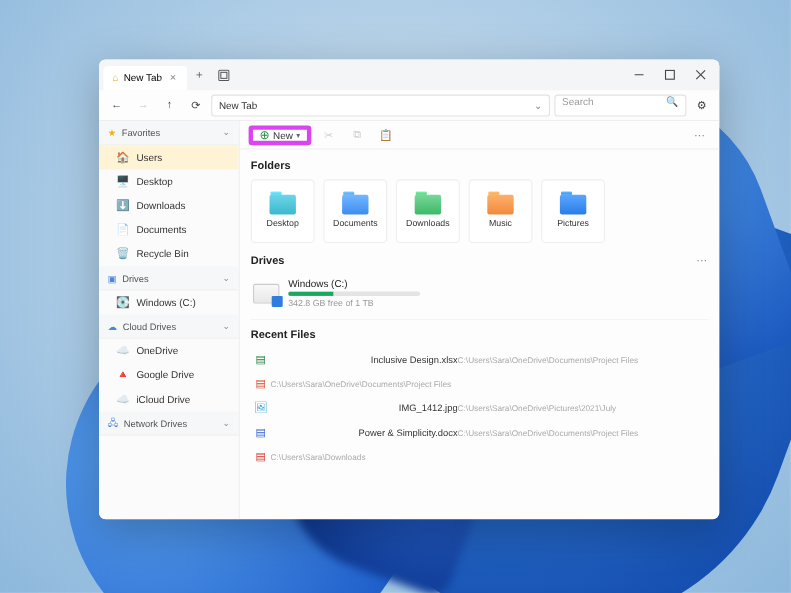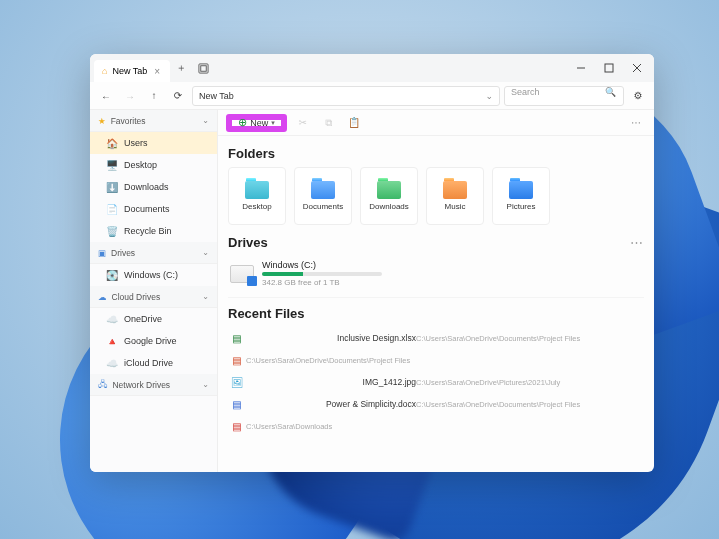"New" .tbtn { border: 6px solid #d946ef -> 4px solid #d946ef }
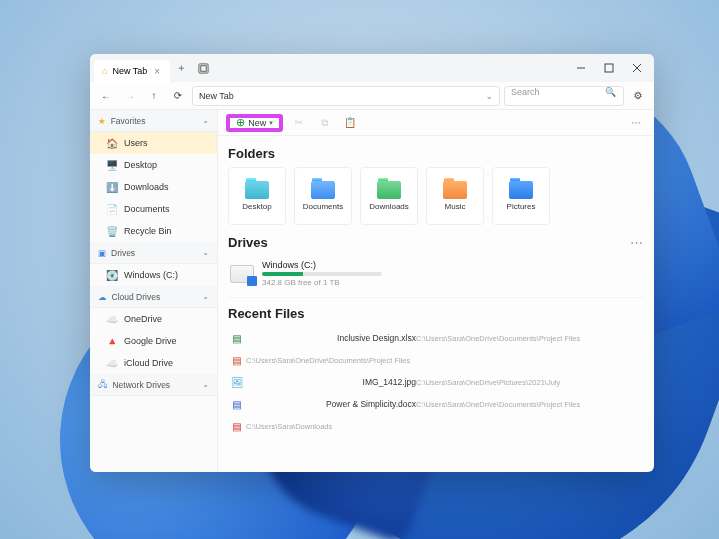"Folders" .sec-title { font-size: 13px -> 10px }
